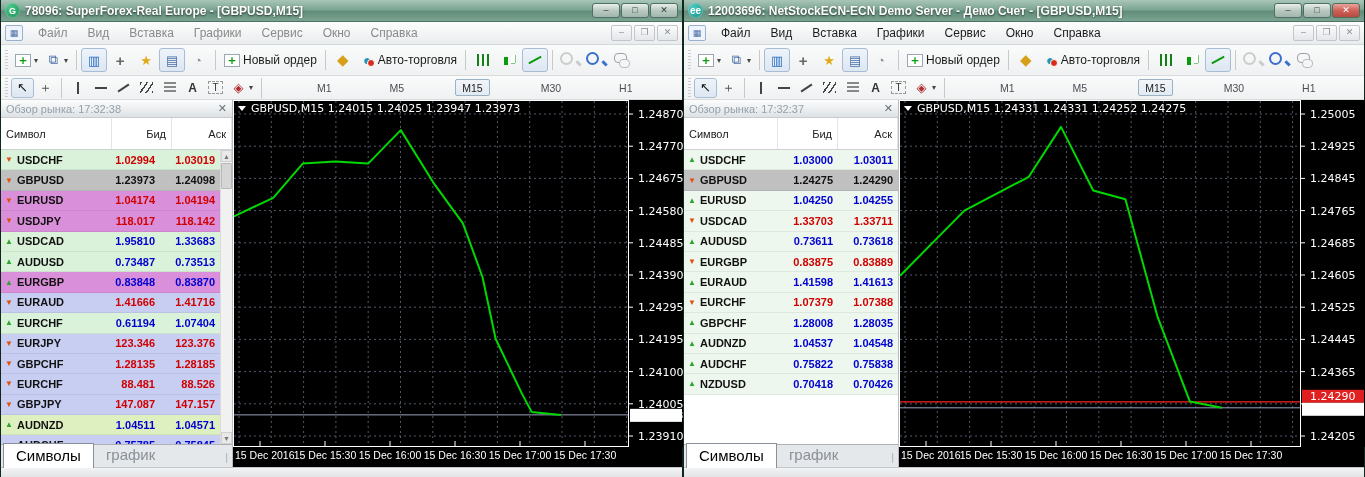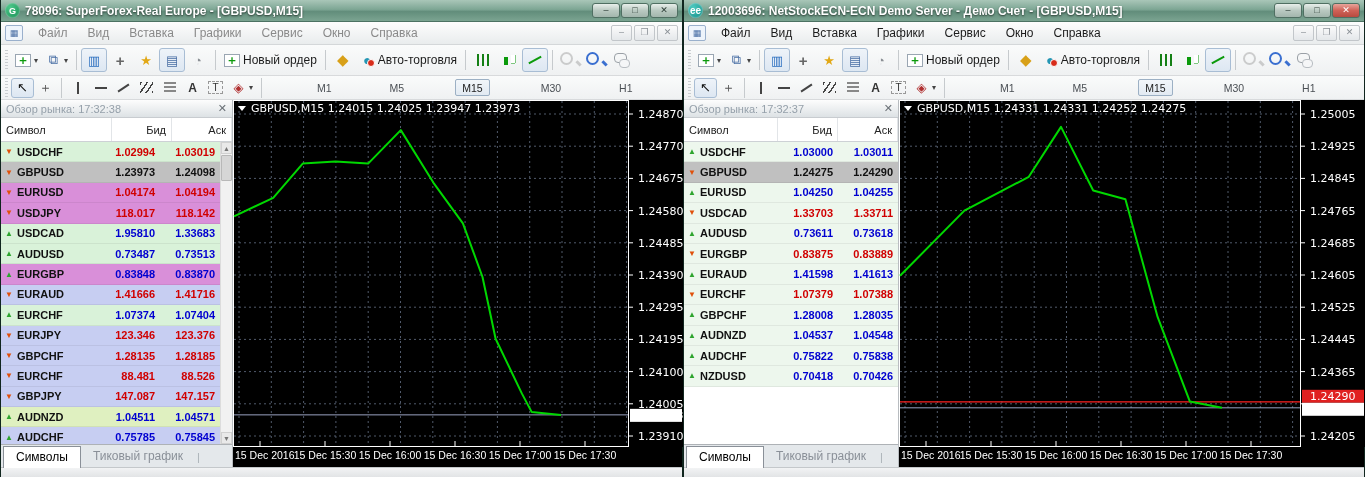"Символ" .colhead { height: 24px -> 32px }
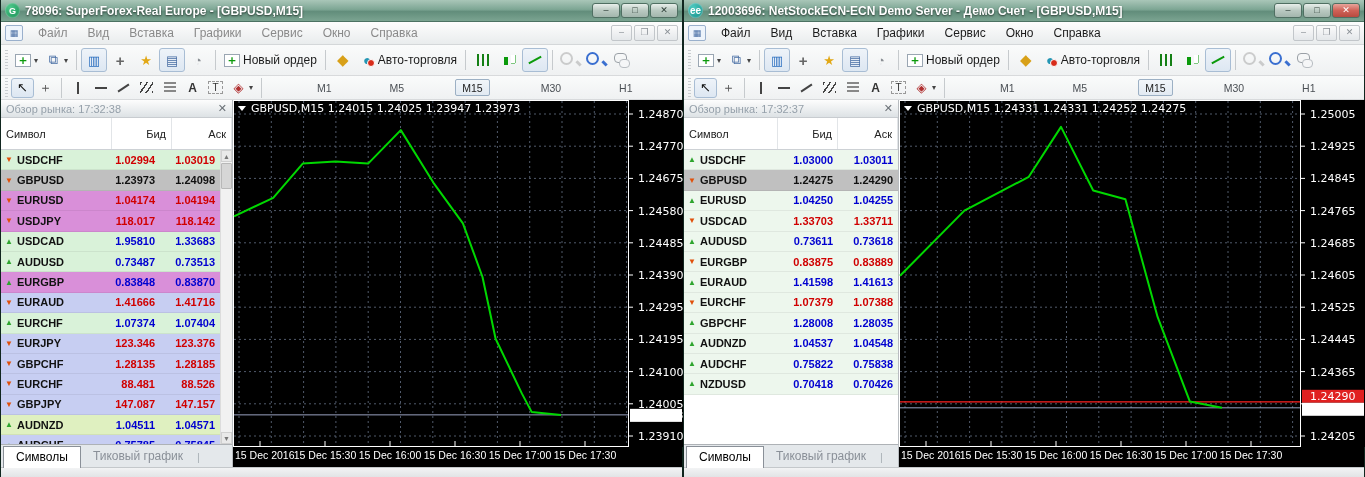"1.07374" span.mval { text: 1.07374 -> 0.61194 }
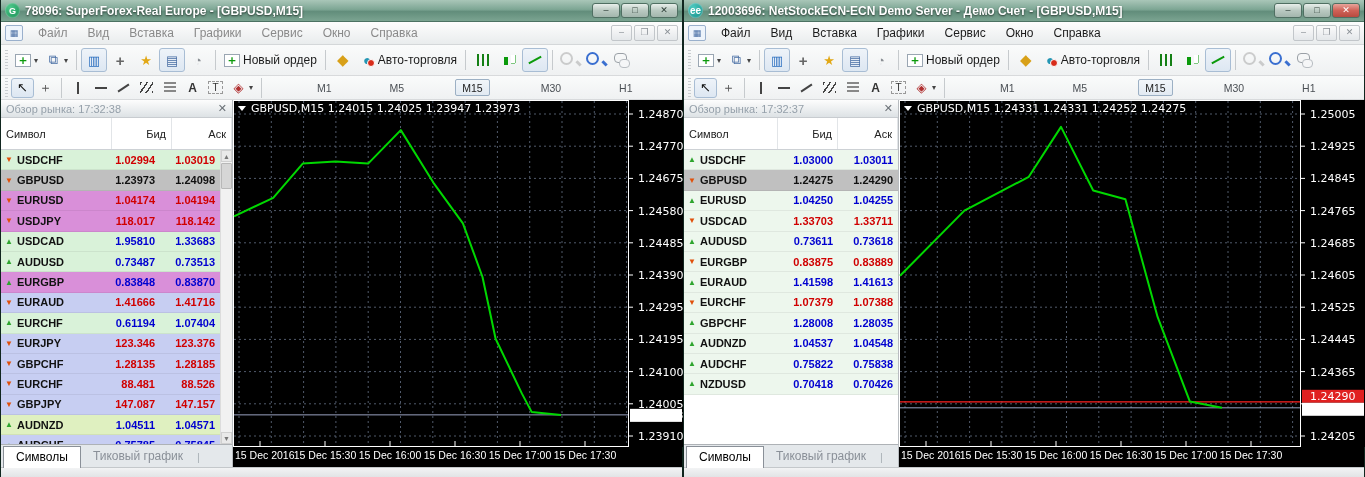"Символы" .tab { font-size: 12px -> 15px }
